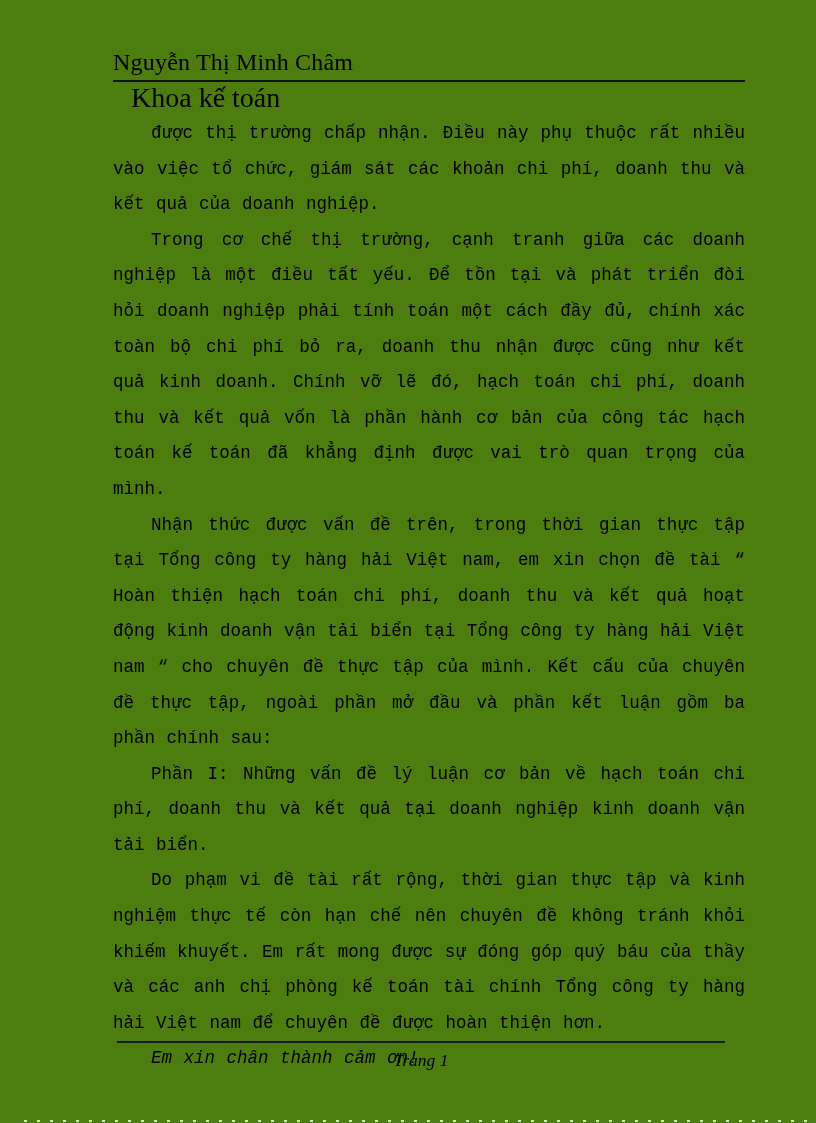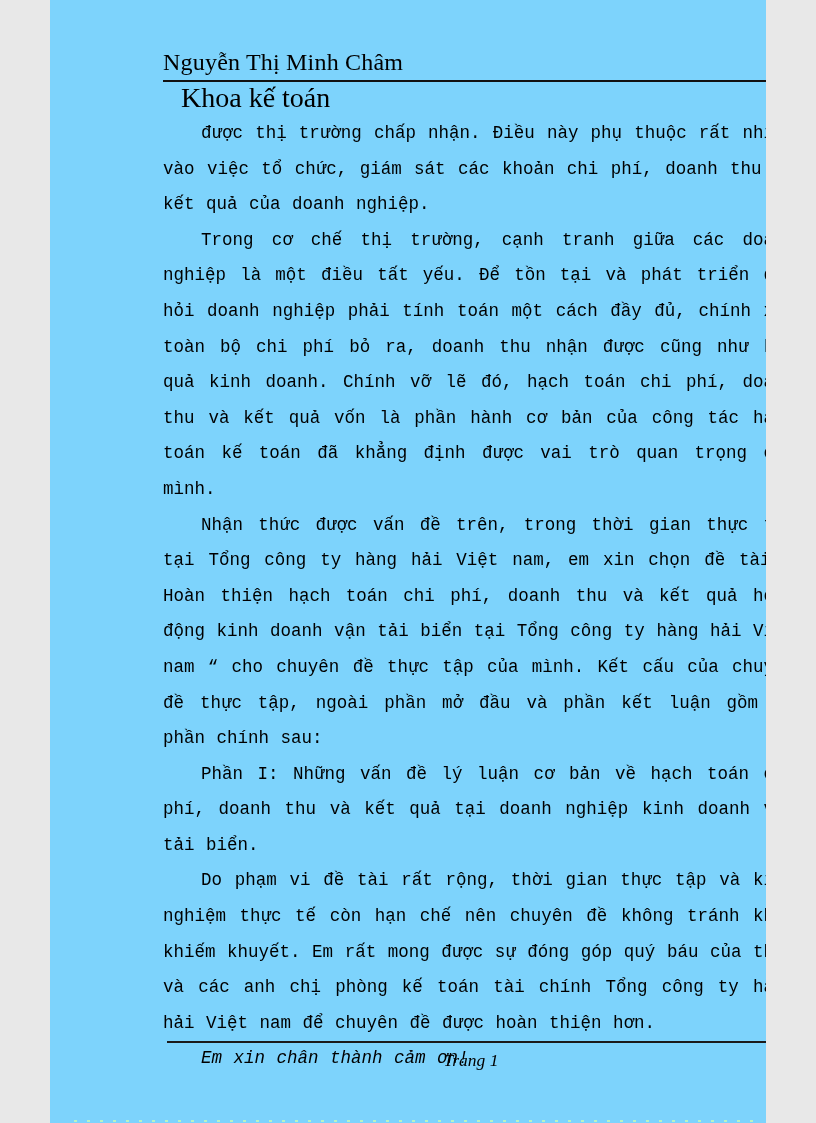"Nguyễn Thị Minh Châm" .page { background: #7dd3fc -> #4d7c0f; width: 716px -> 816px }
